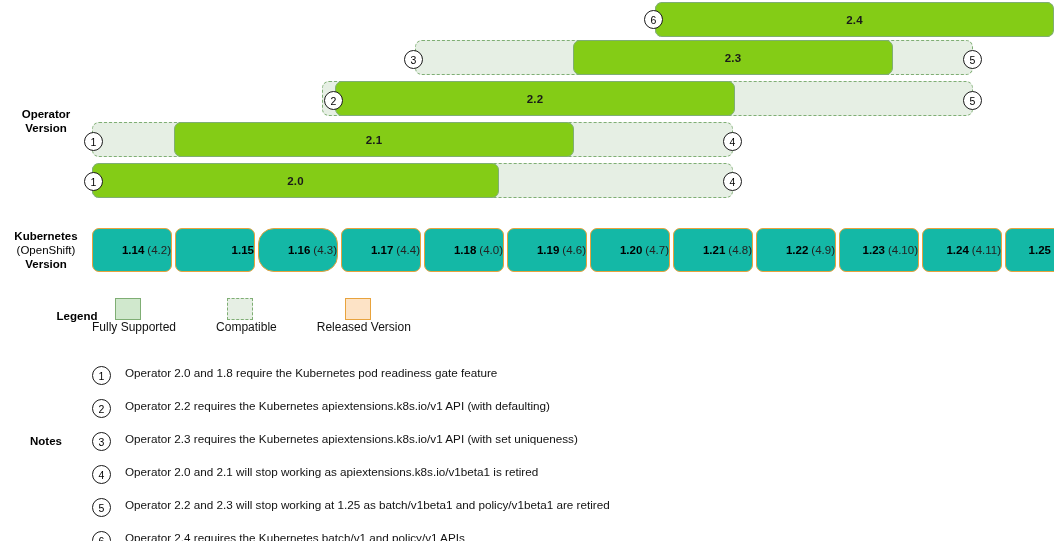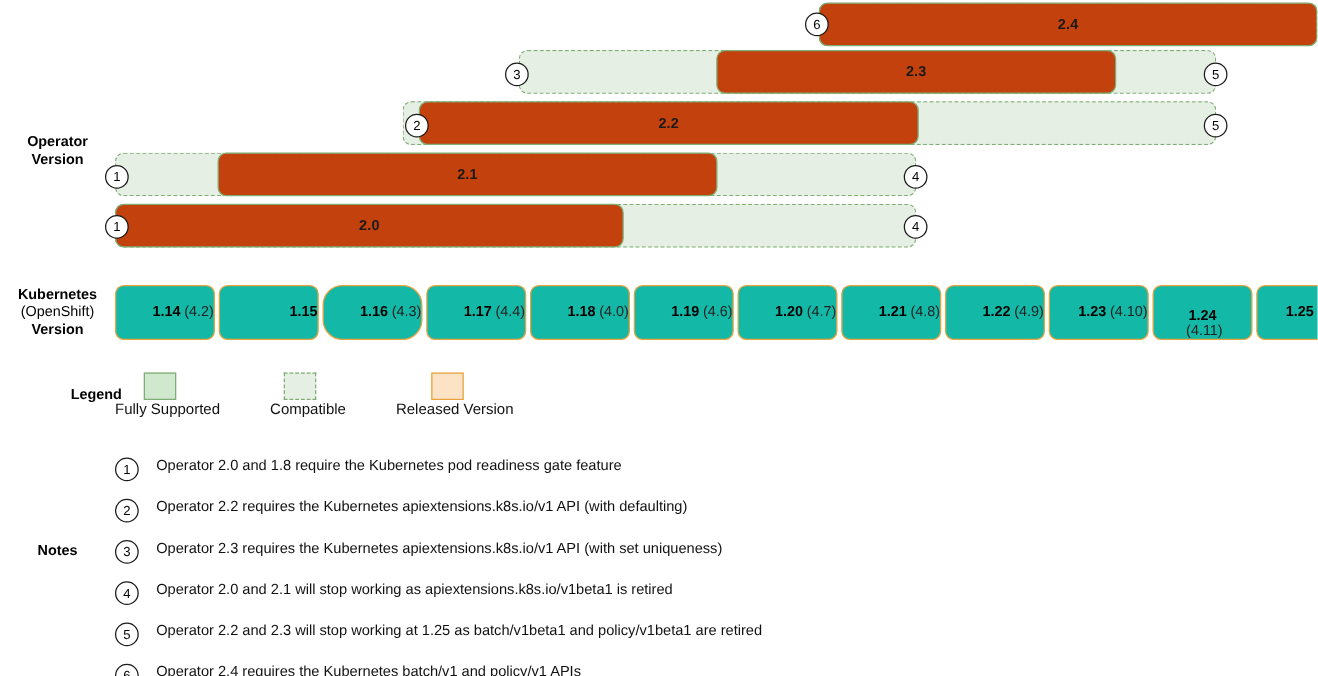"2.4" .bar-supported { background: #c2410c -> #84cc16 }
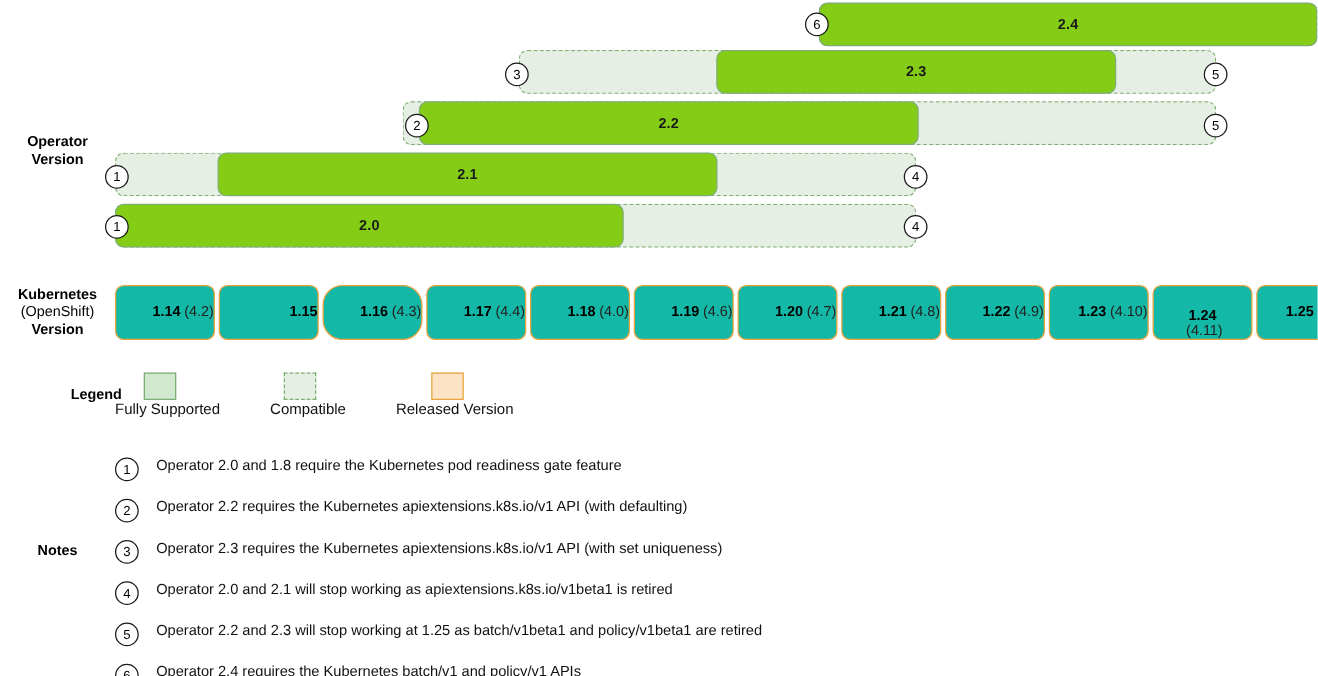"1.24" div.k8s-cell { flex-direction: column -> none }
